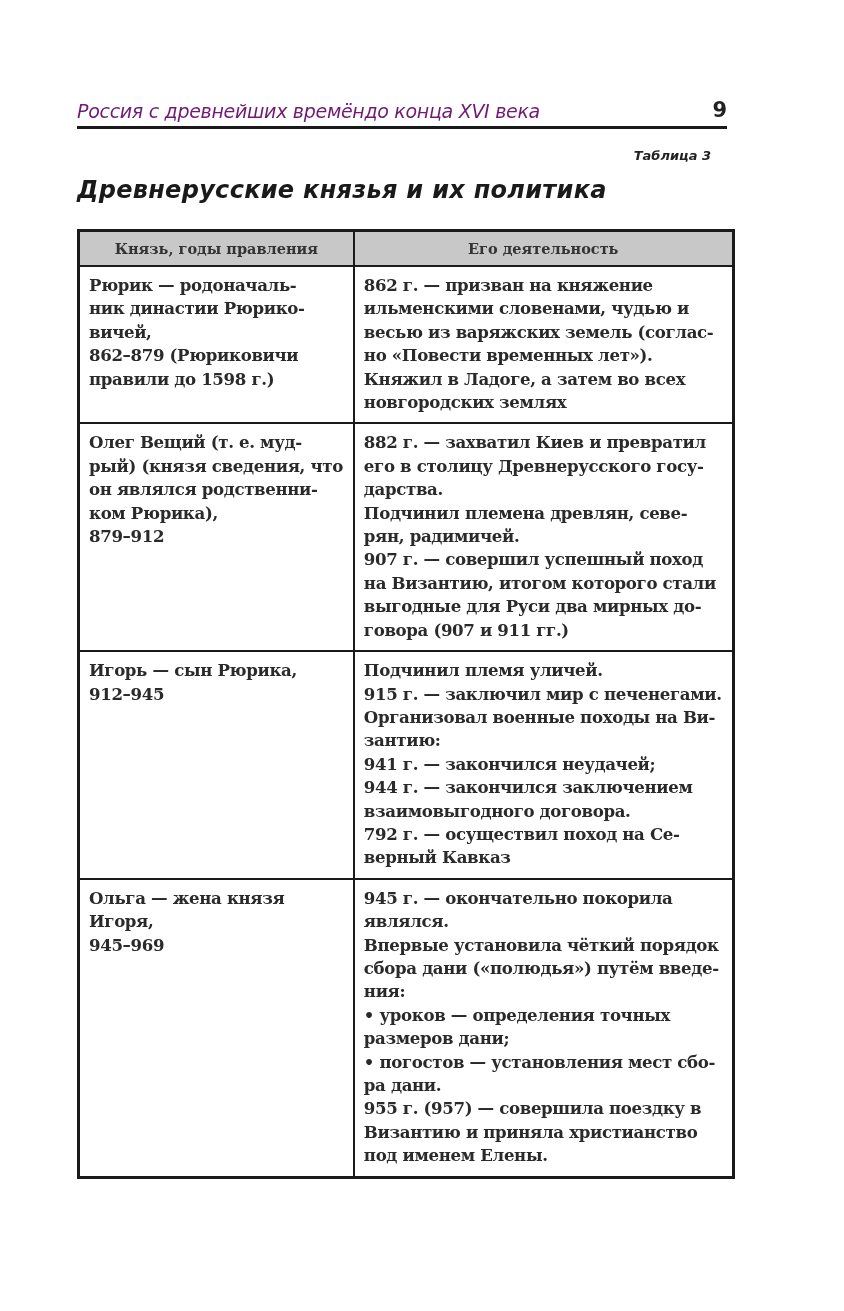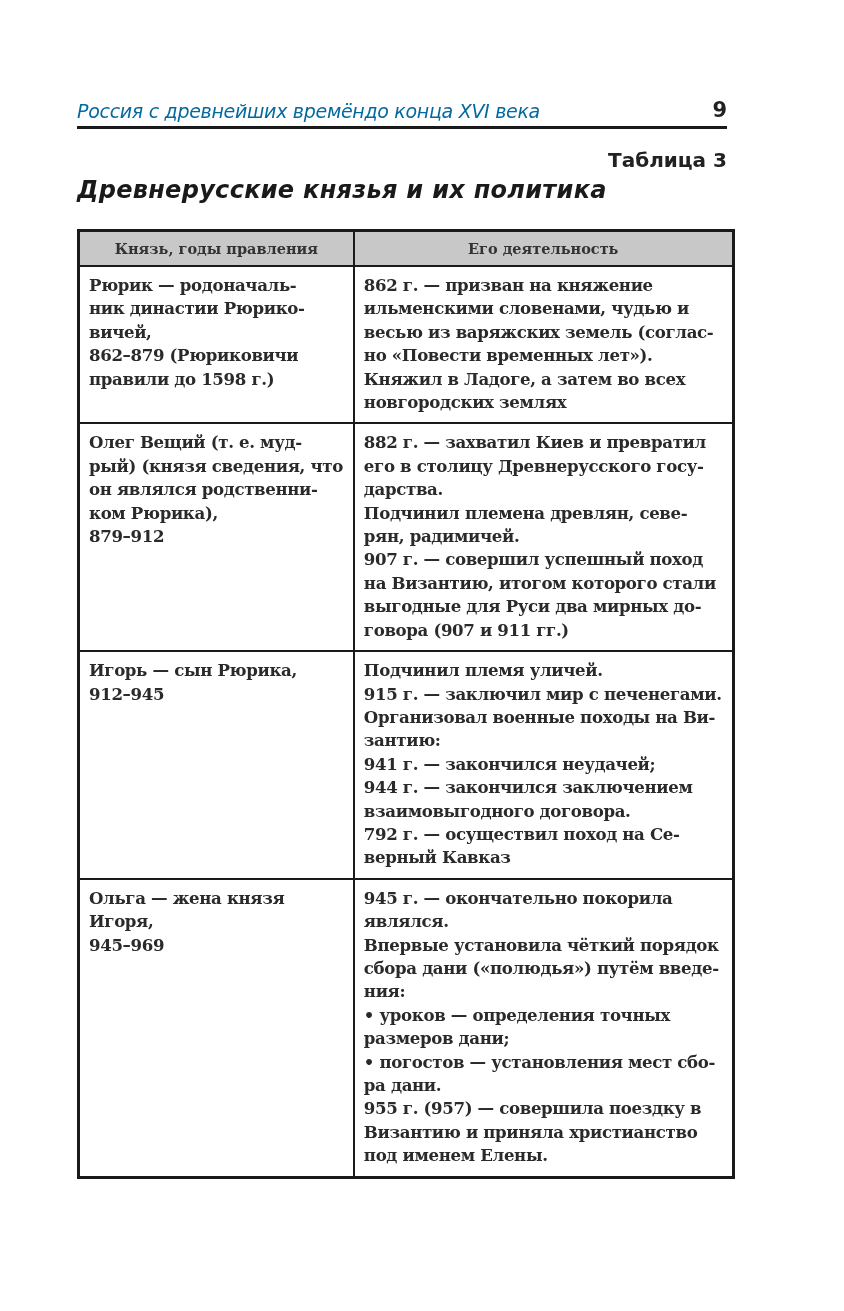"Россия с древнейших времёндо конца" .running-head .title { color: #0369a1 -> #701a75 }
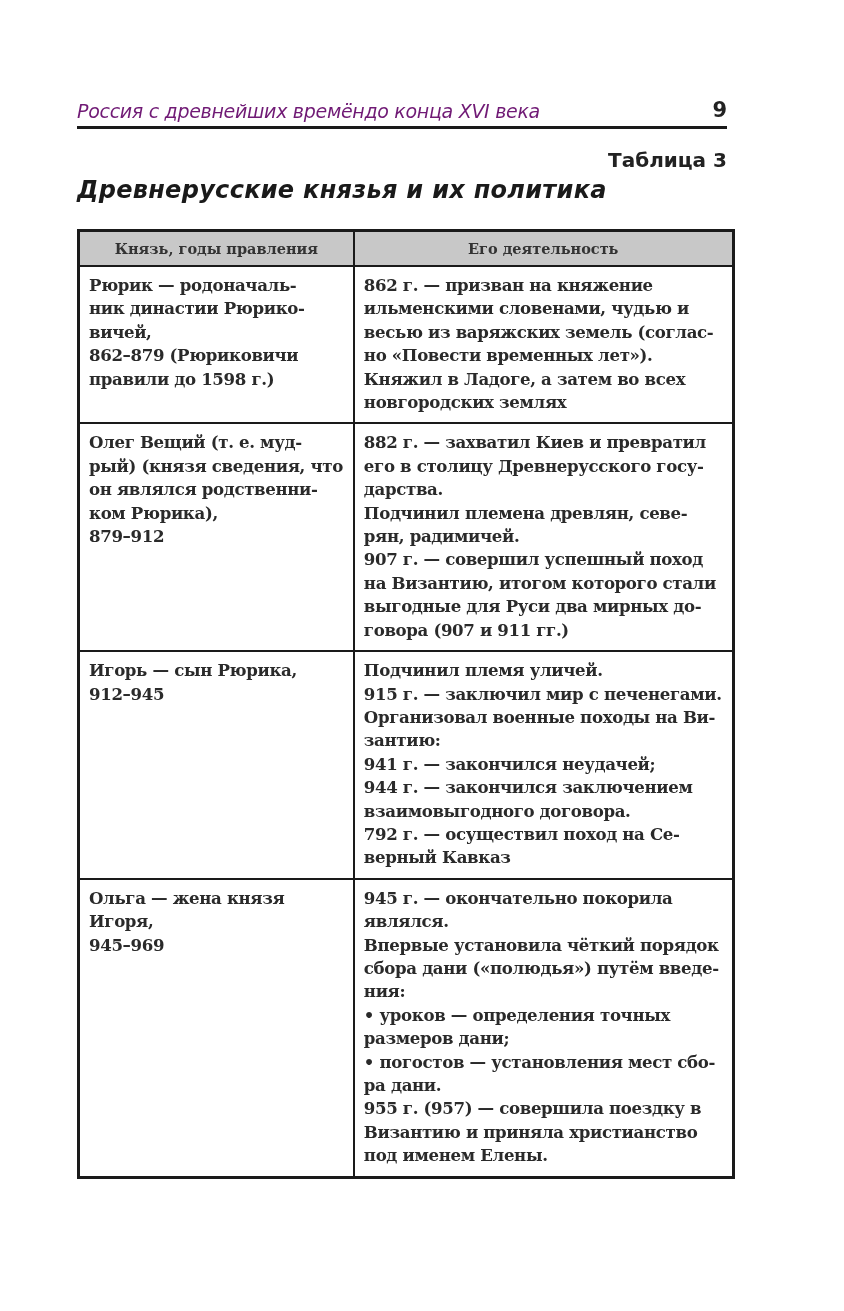"Таблица 3" .table-label { font-size: 20px -> 13px; font-style: none -> italic; right: 0 -> 16px }
